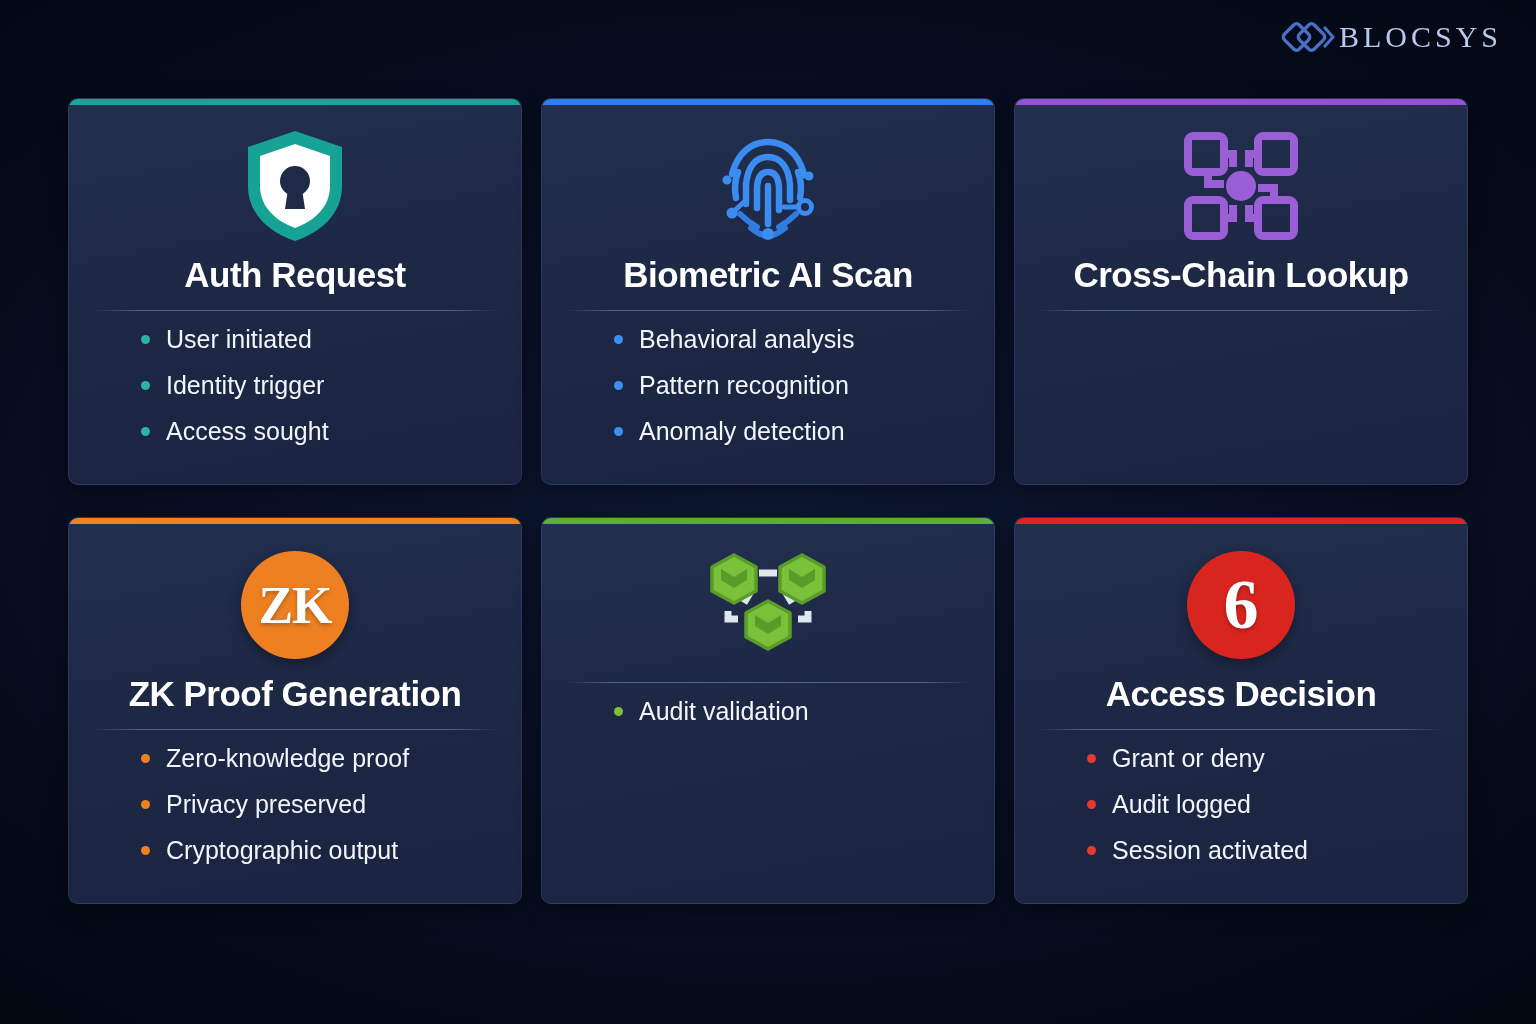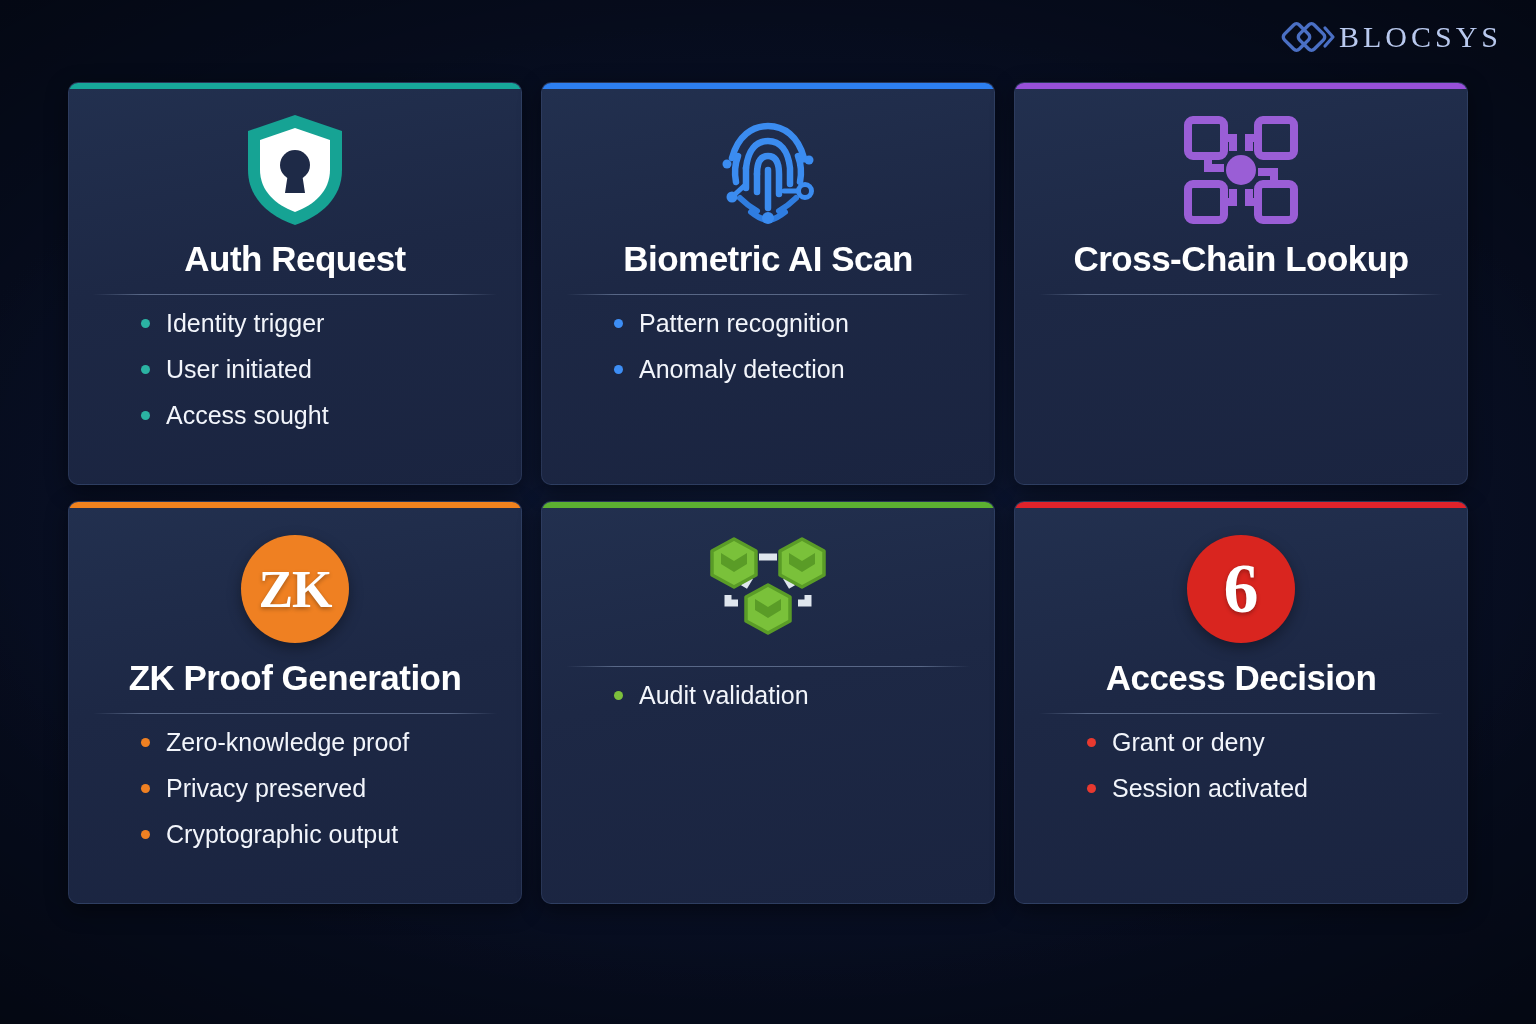"Auth Request" .card { margin-top: none -> 16px }
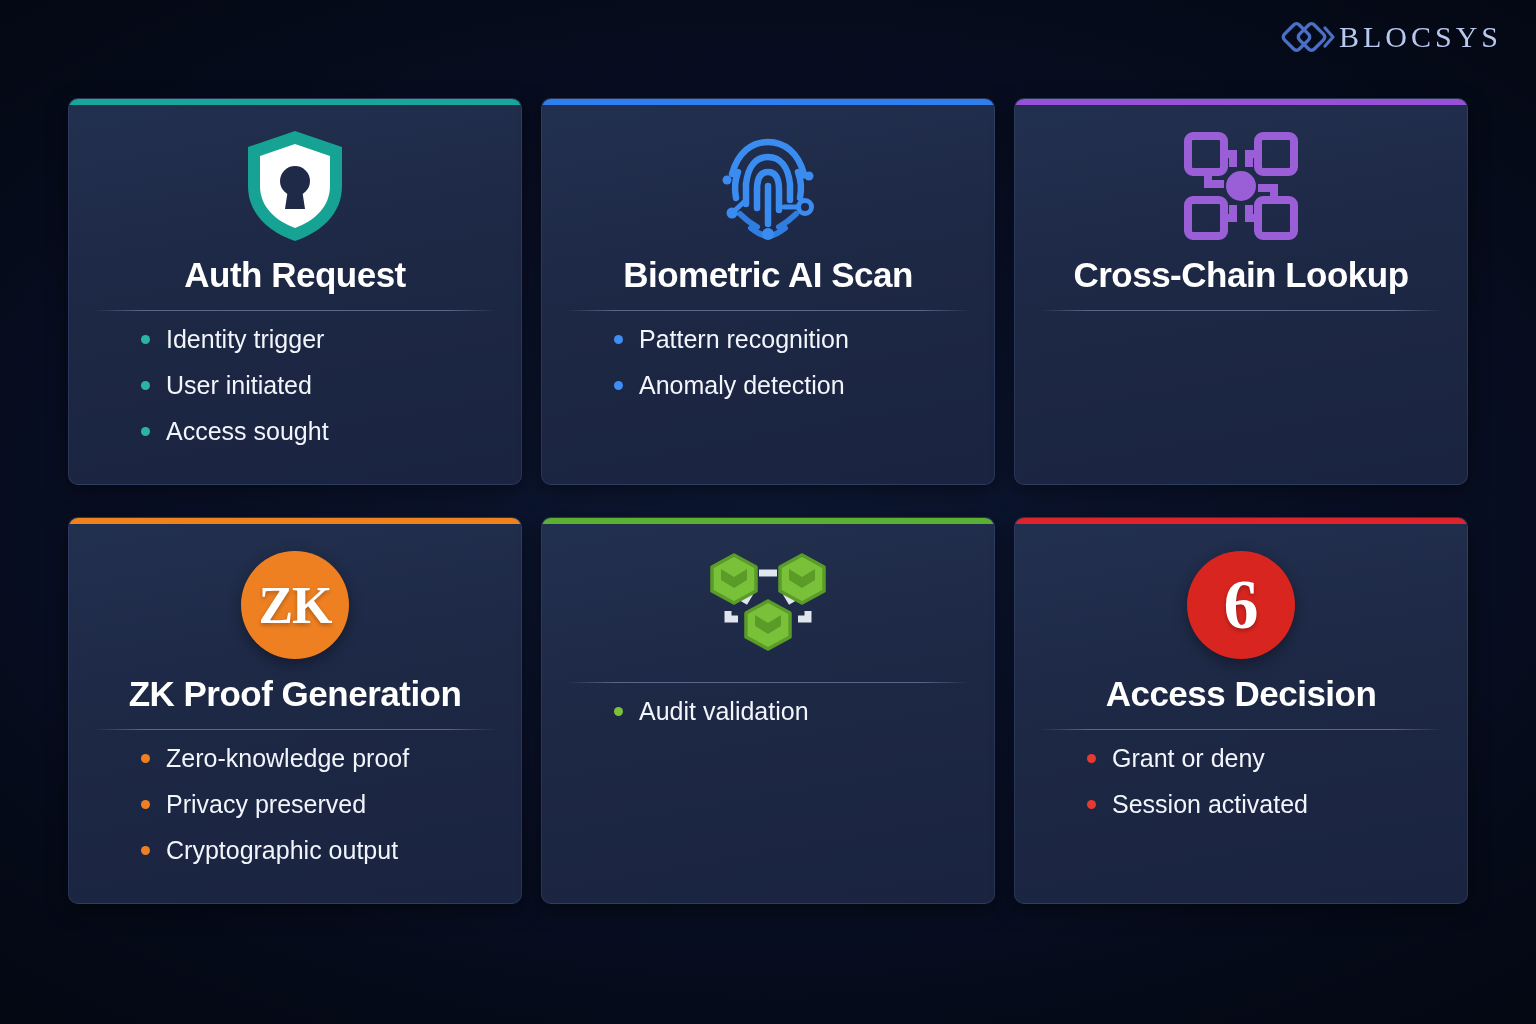"Behavioral analysis" li { html: none -> <li> <span></span> <span>Behavioral analysis</span> </li> }
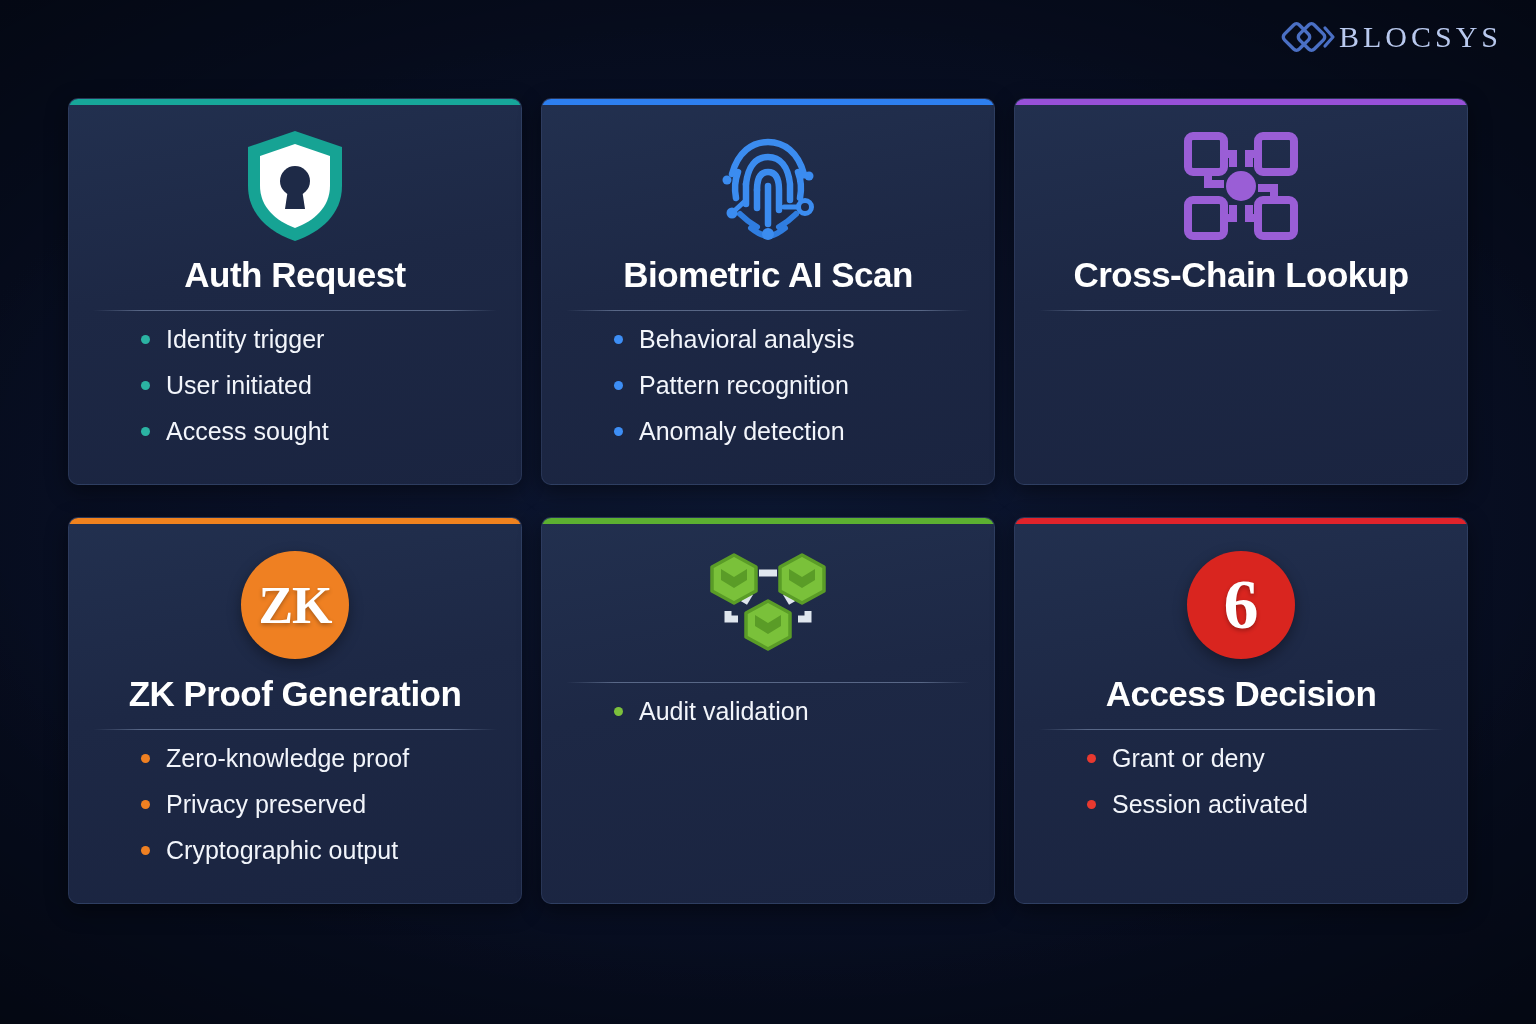"Identity trigger" li { order: before "User initiated" -> after "User initiated" }
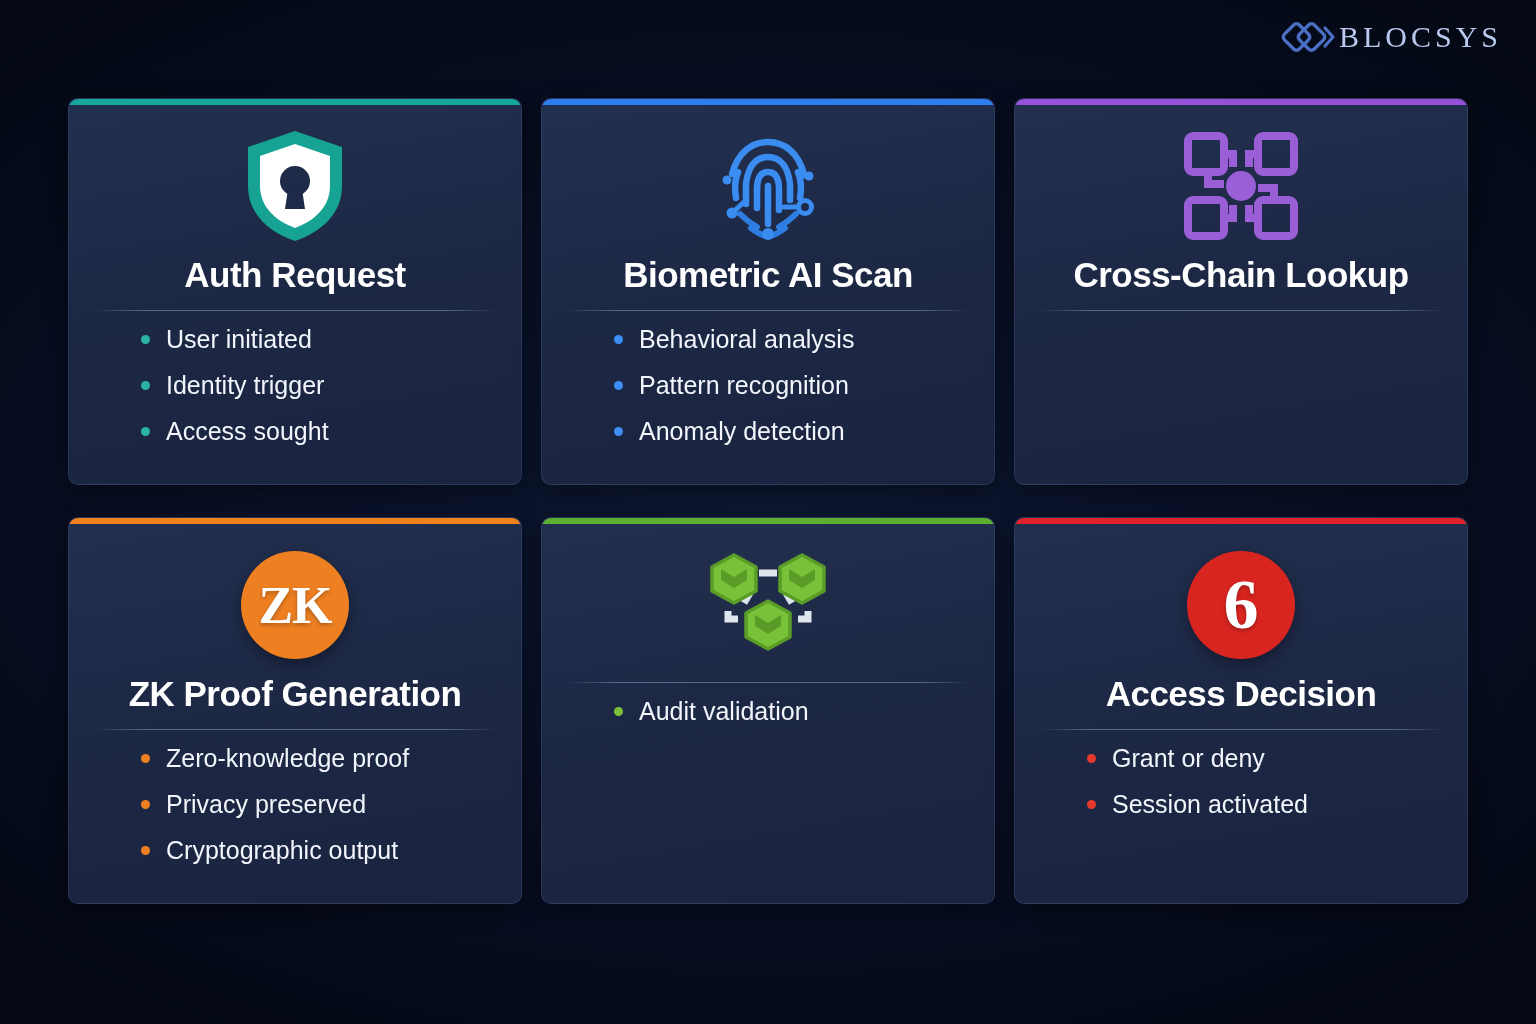"Audit logged" li { html: none -> <li> <span></span> <span>Audit logged</span> </li> }
